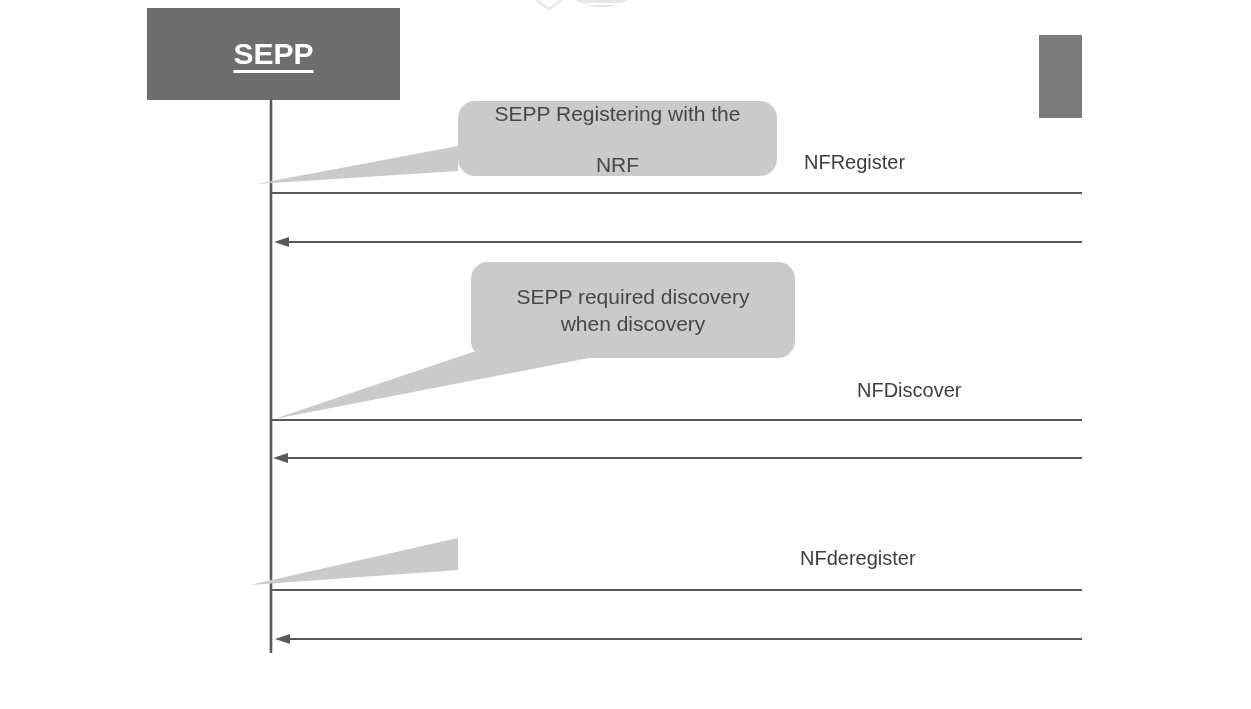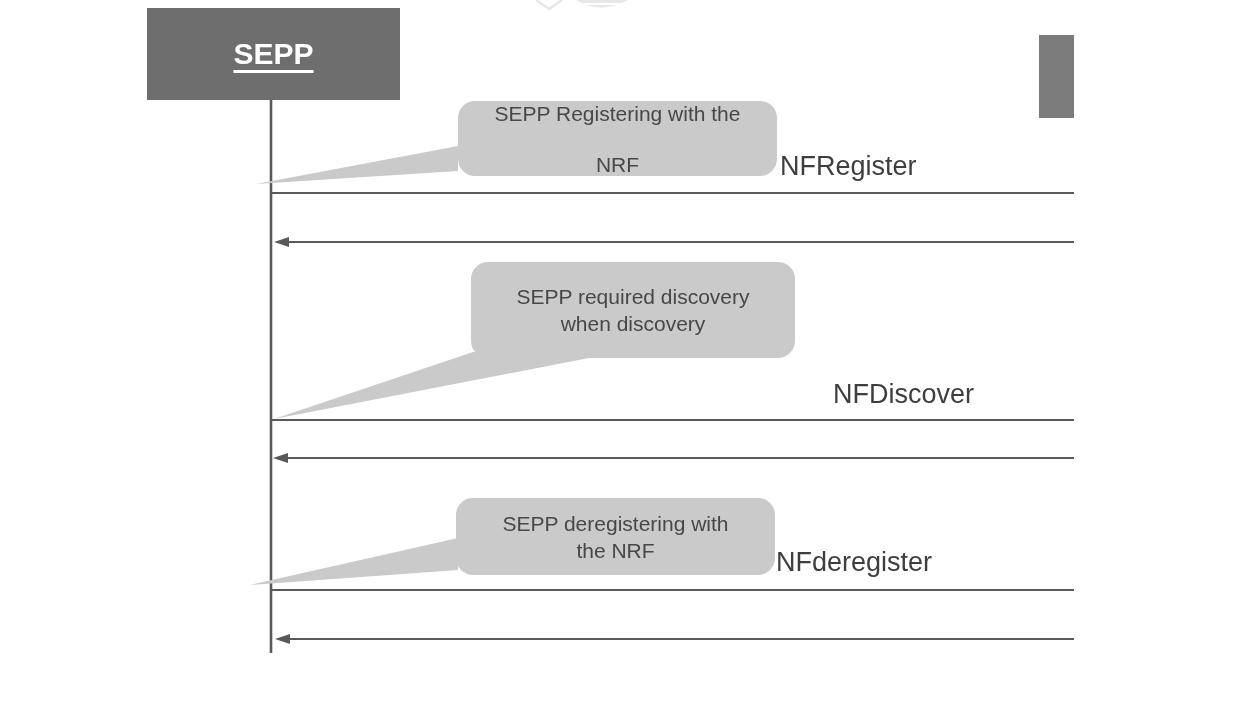"SEPP" .canvas { padding-left: none -> 8px }
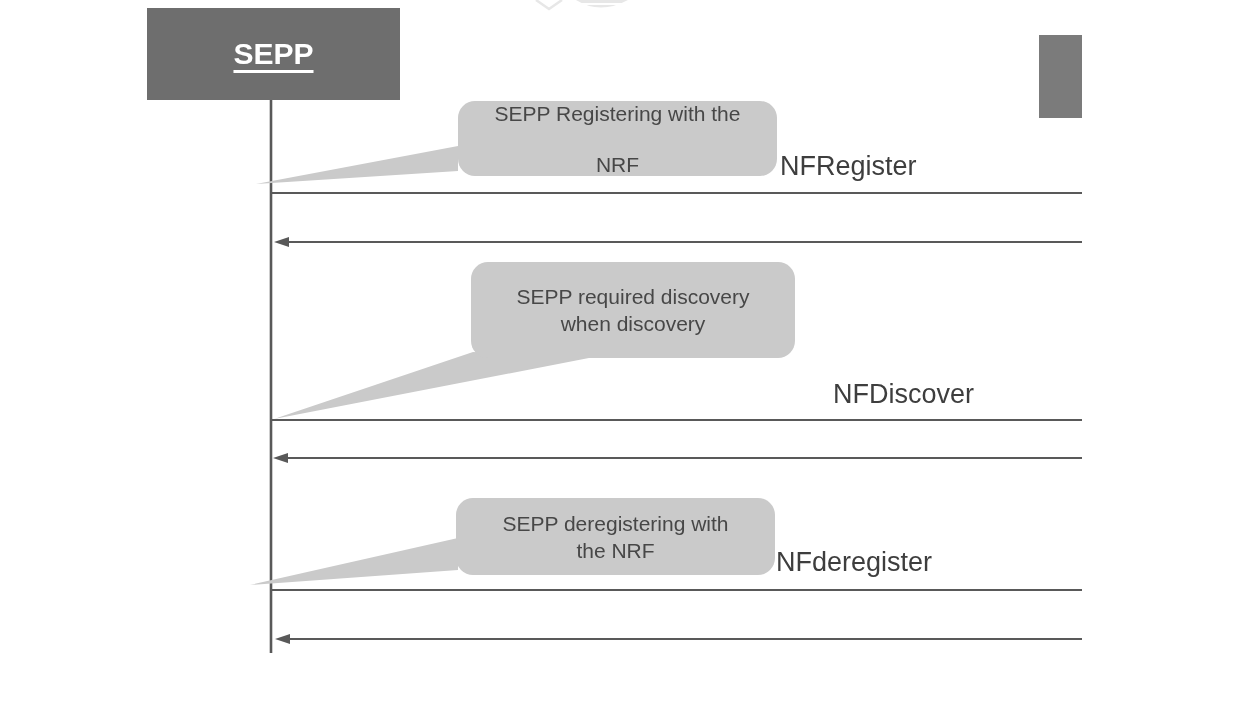"NFRegister" .msg-label { font-size: 27px -> 20px; margin-left: none -> 24px }
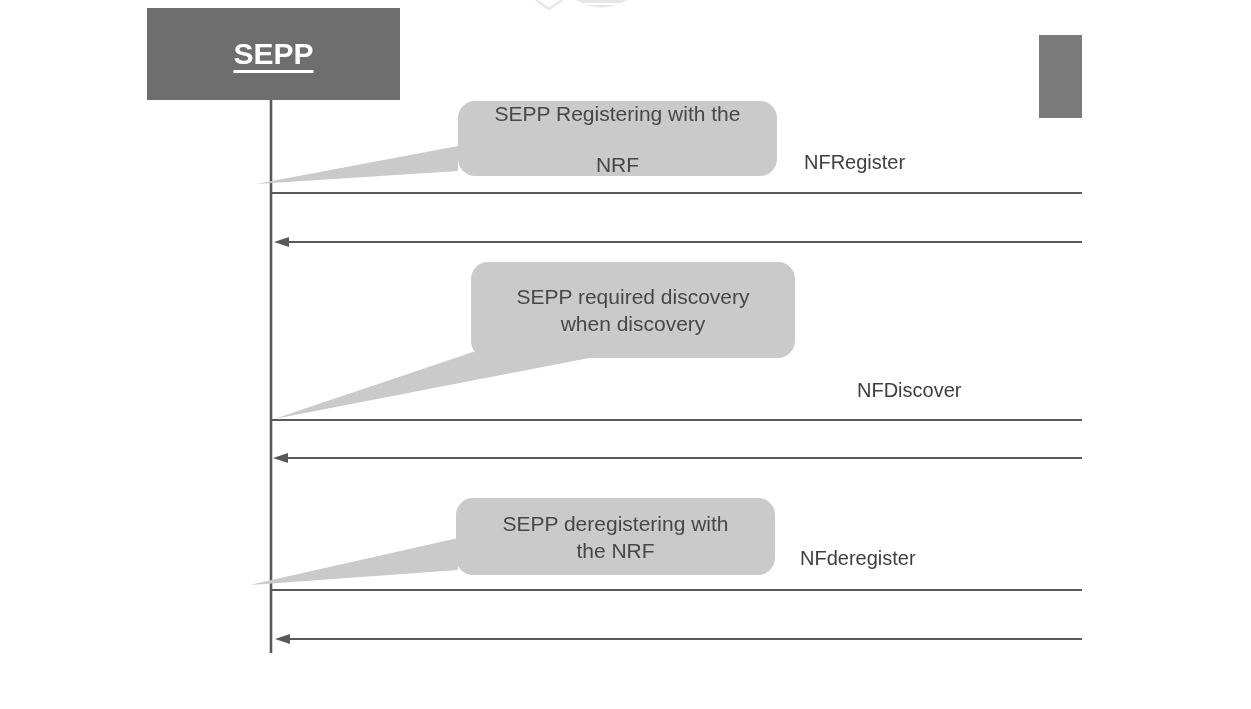"SEPP deregistering with" div.note { html: <div> <div>SEPP deregistering with</div> <div>the NRF</div> </div> -> none }
